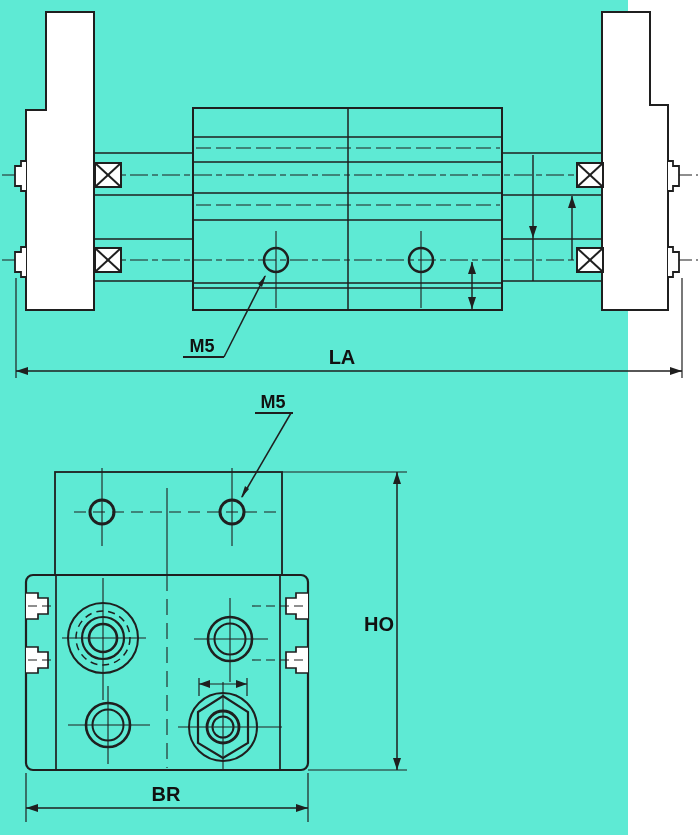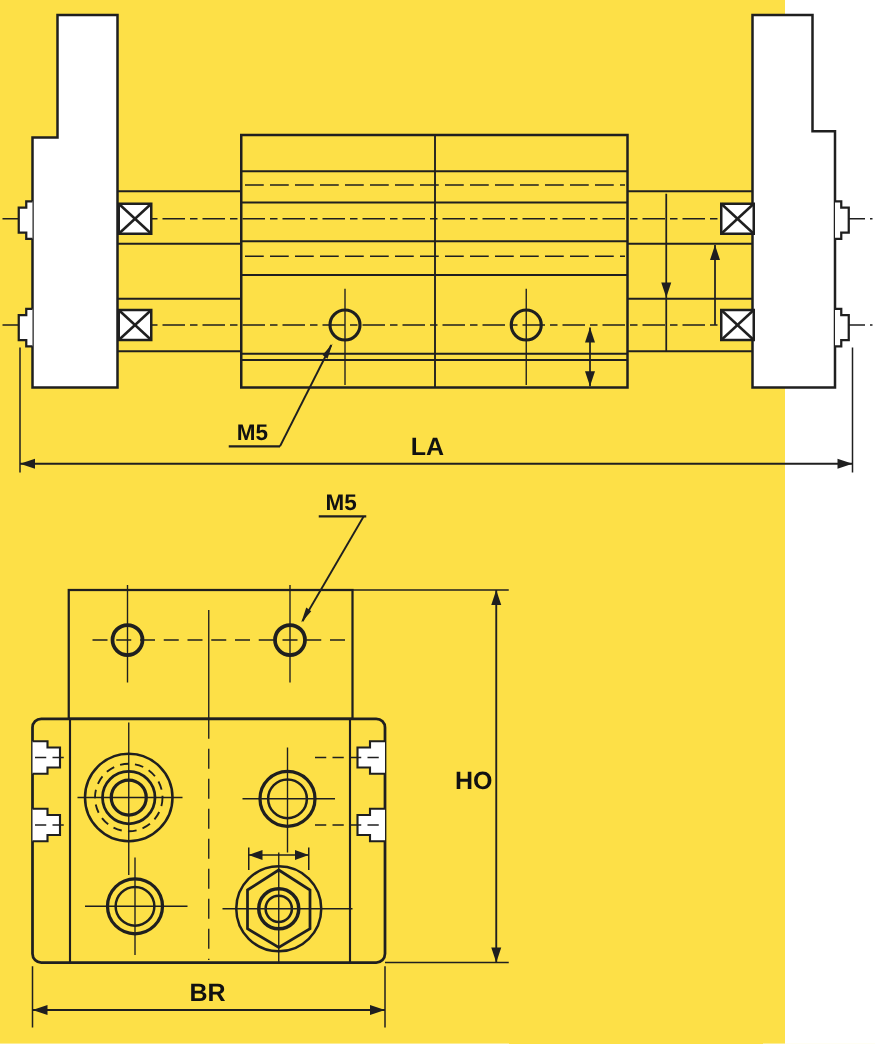"M5" #canvas { background: #fde047 -> #5eead4 }
